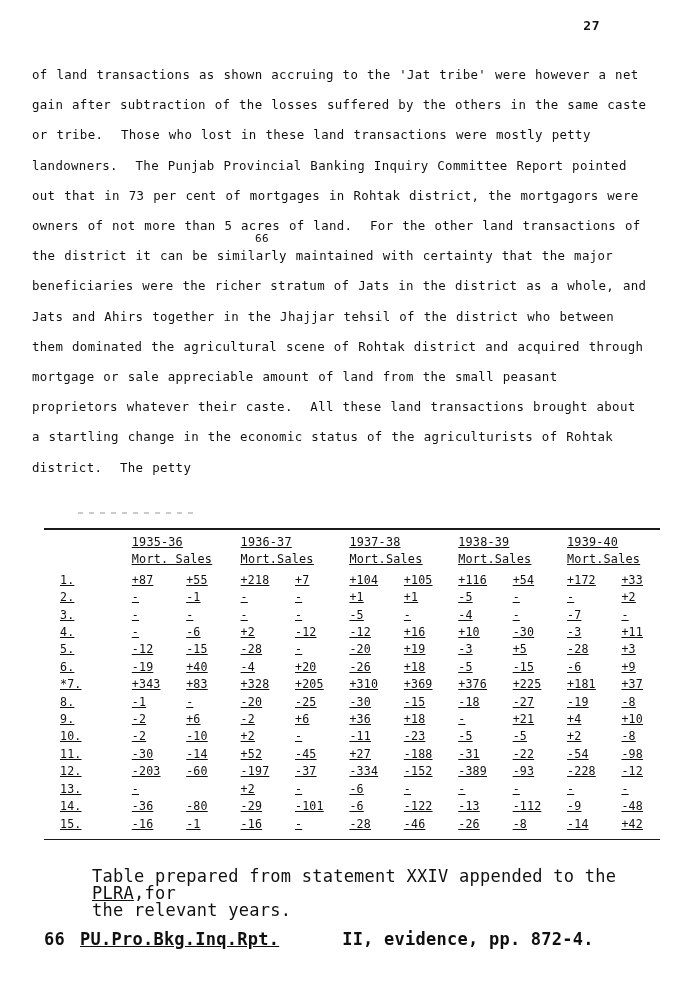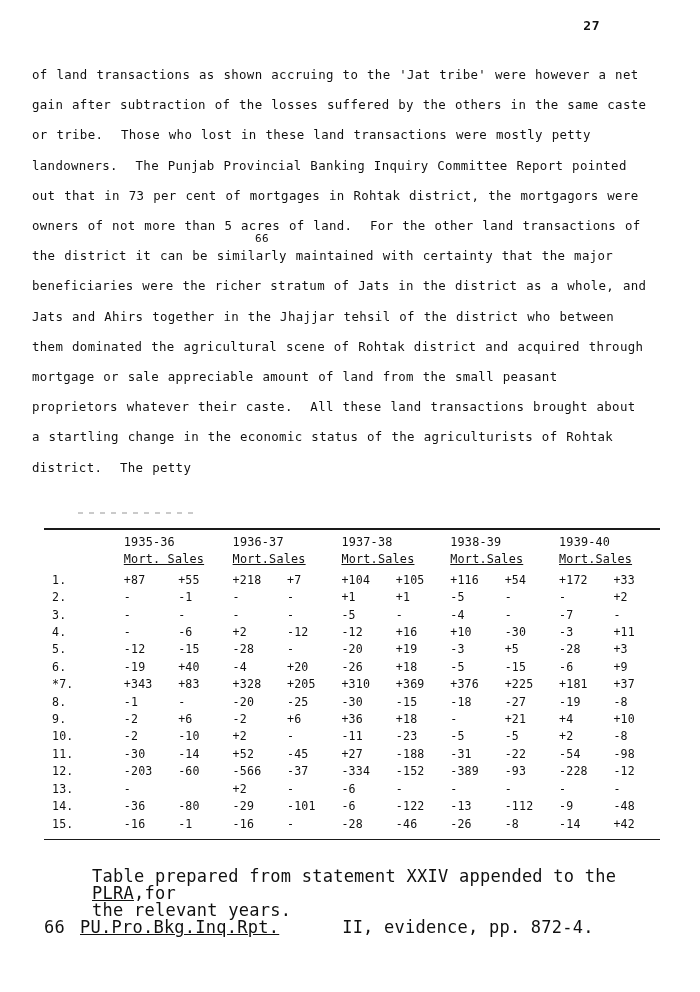"1935-36" table.data { margin-left: 8px -> 16px; text-decoration: none -> underline }
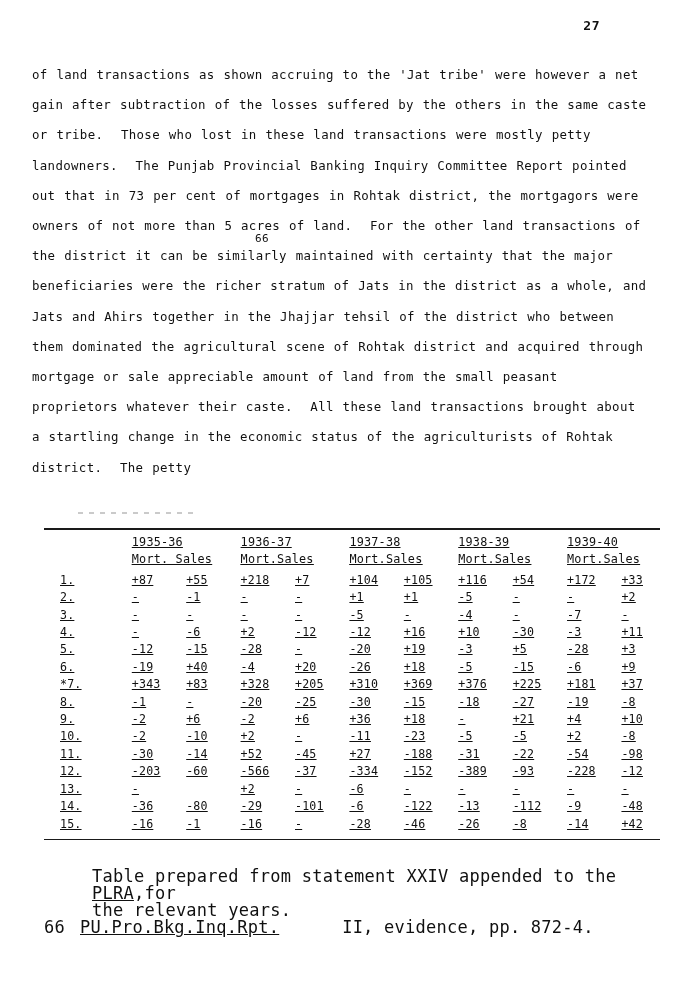"-566" td.cell { text: -566 -> -197 }
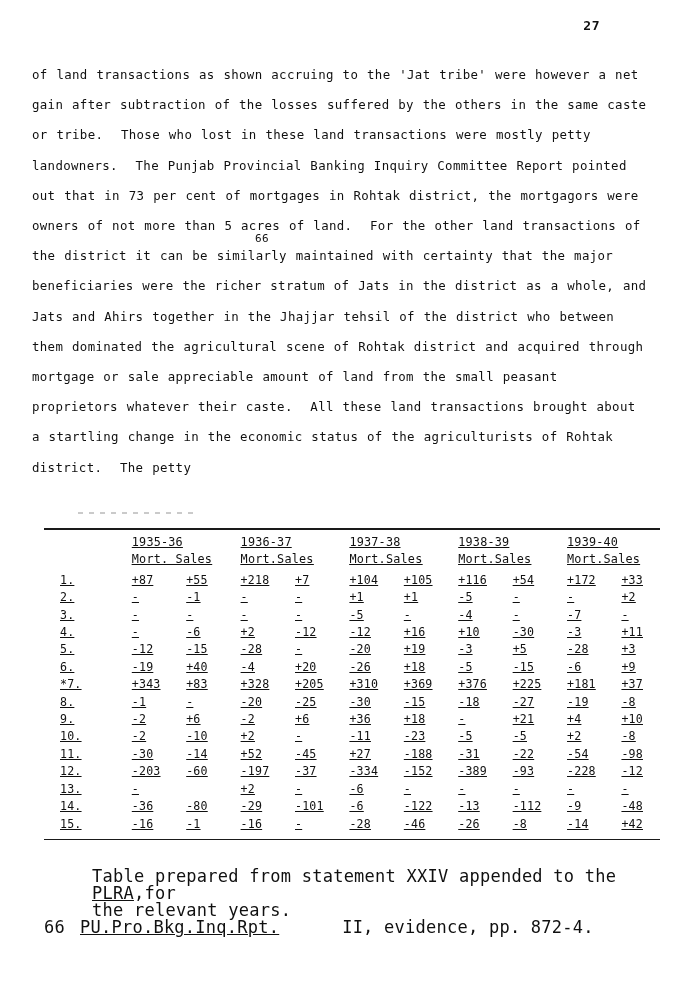"66 PU.Pro.Bkg.Inq.Rpt. II, evidence, pp." .notes .fn-row { font-weight: none -> bold; margin-top: none -> 12px }
